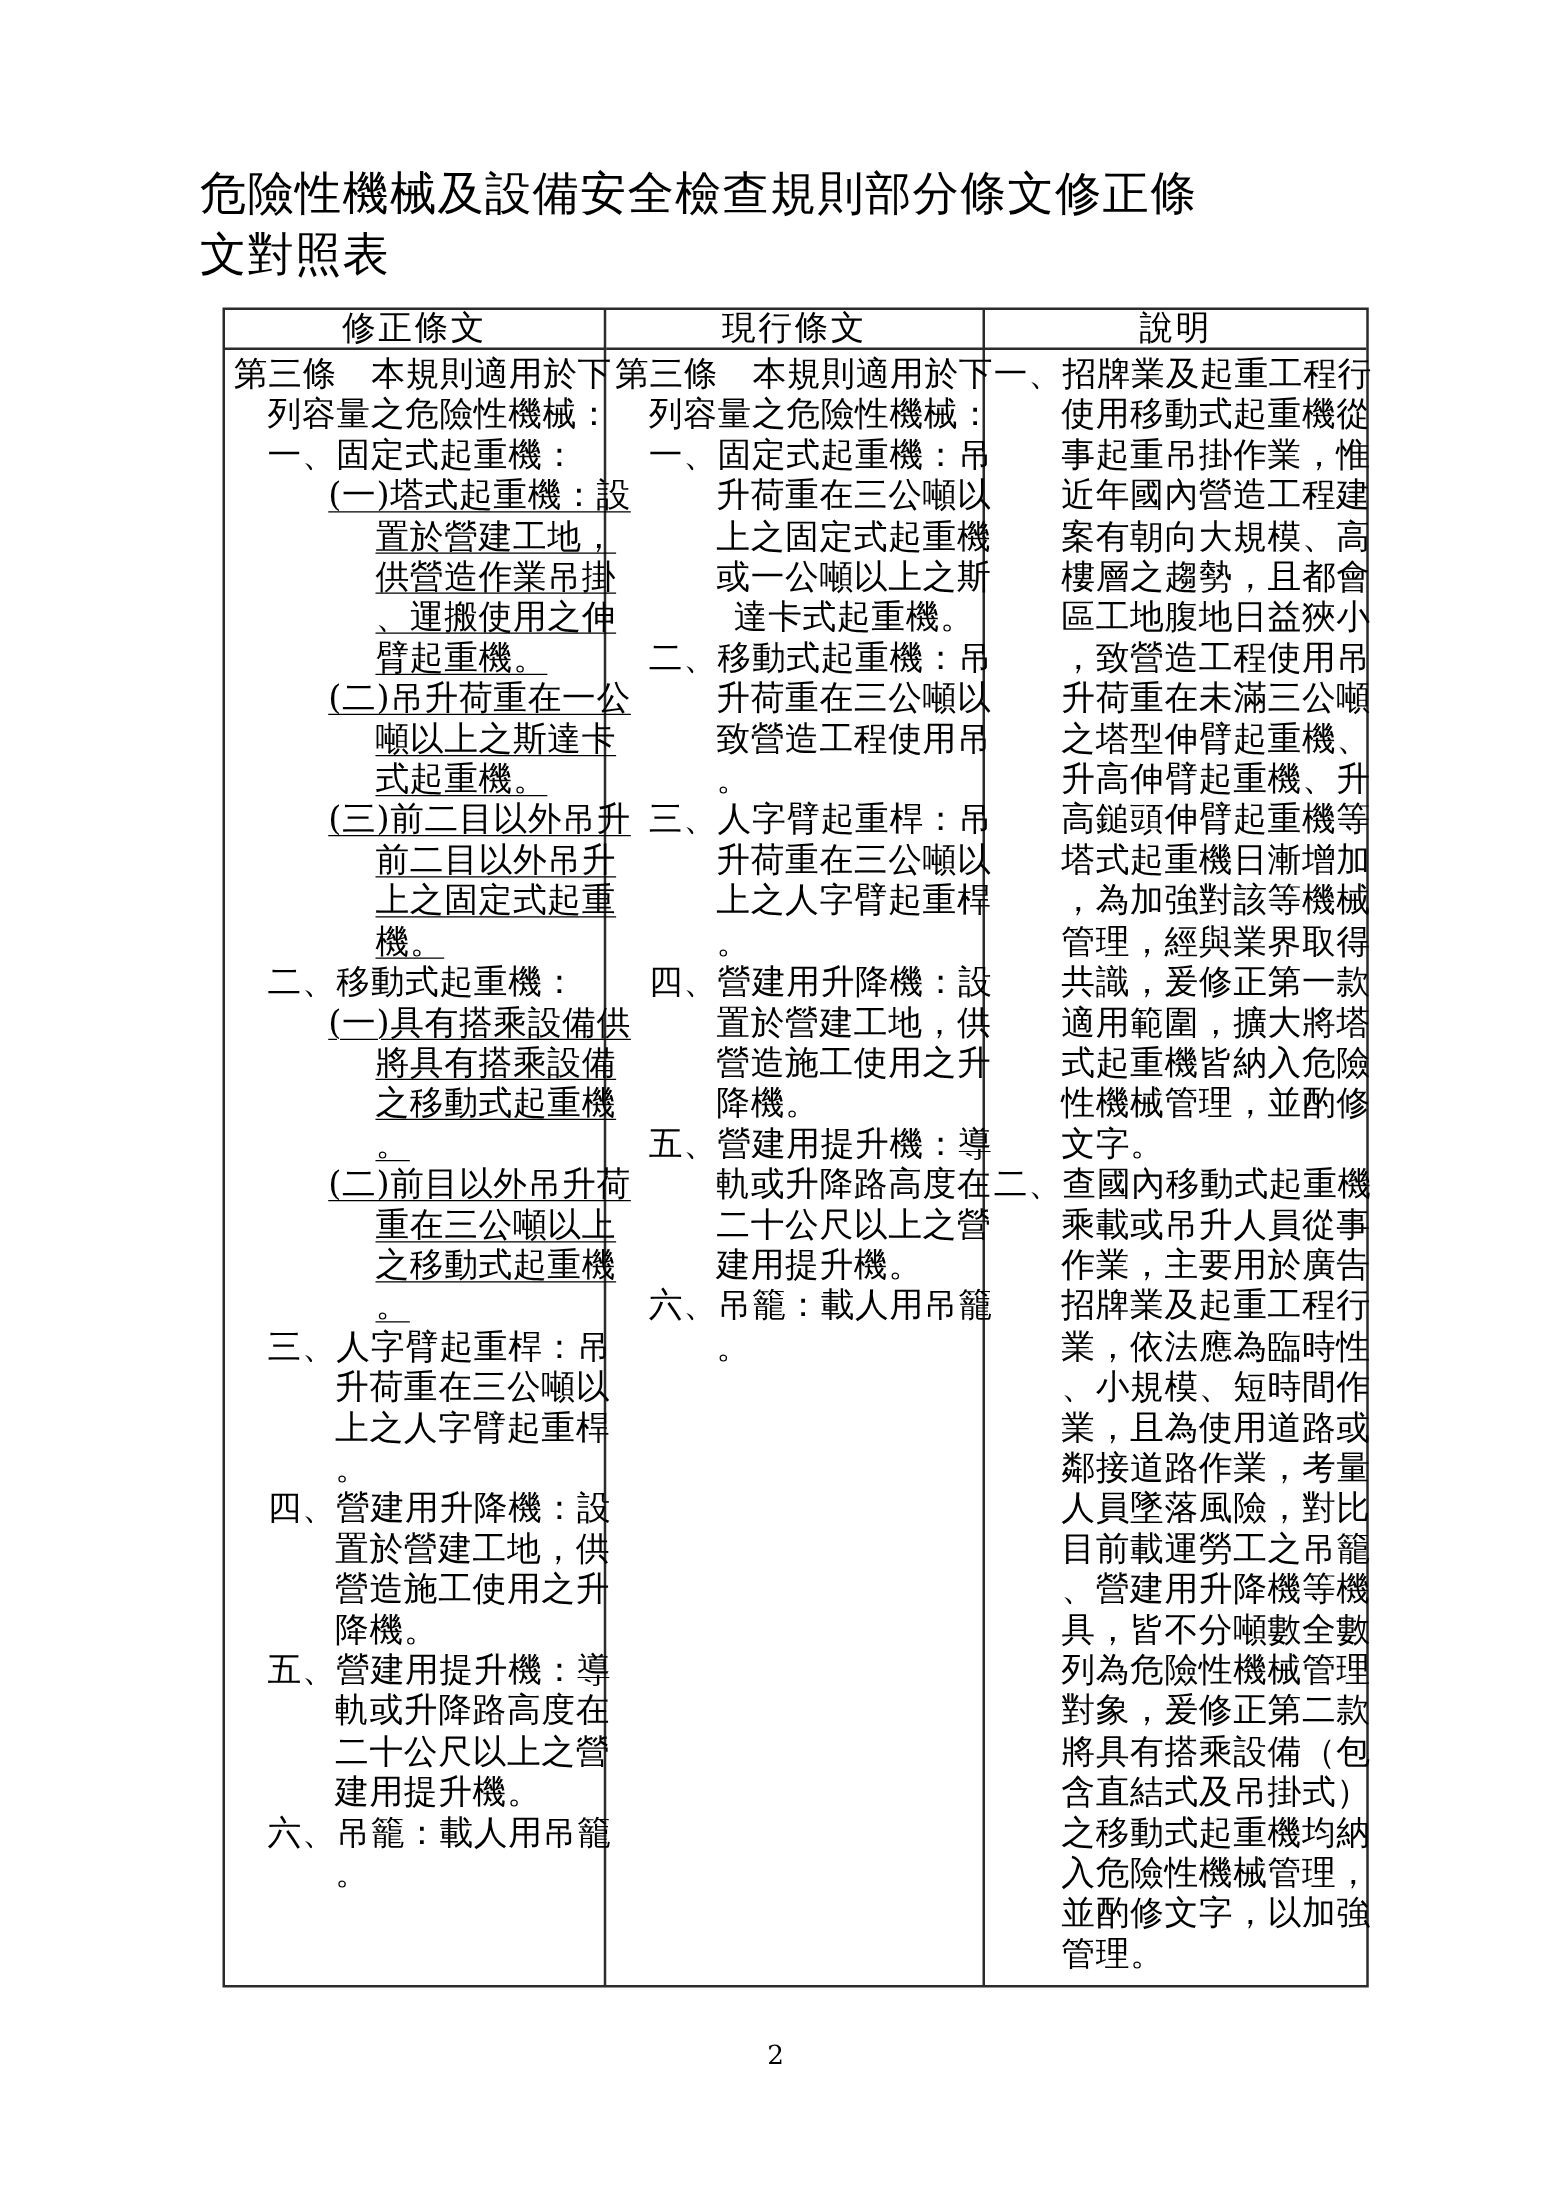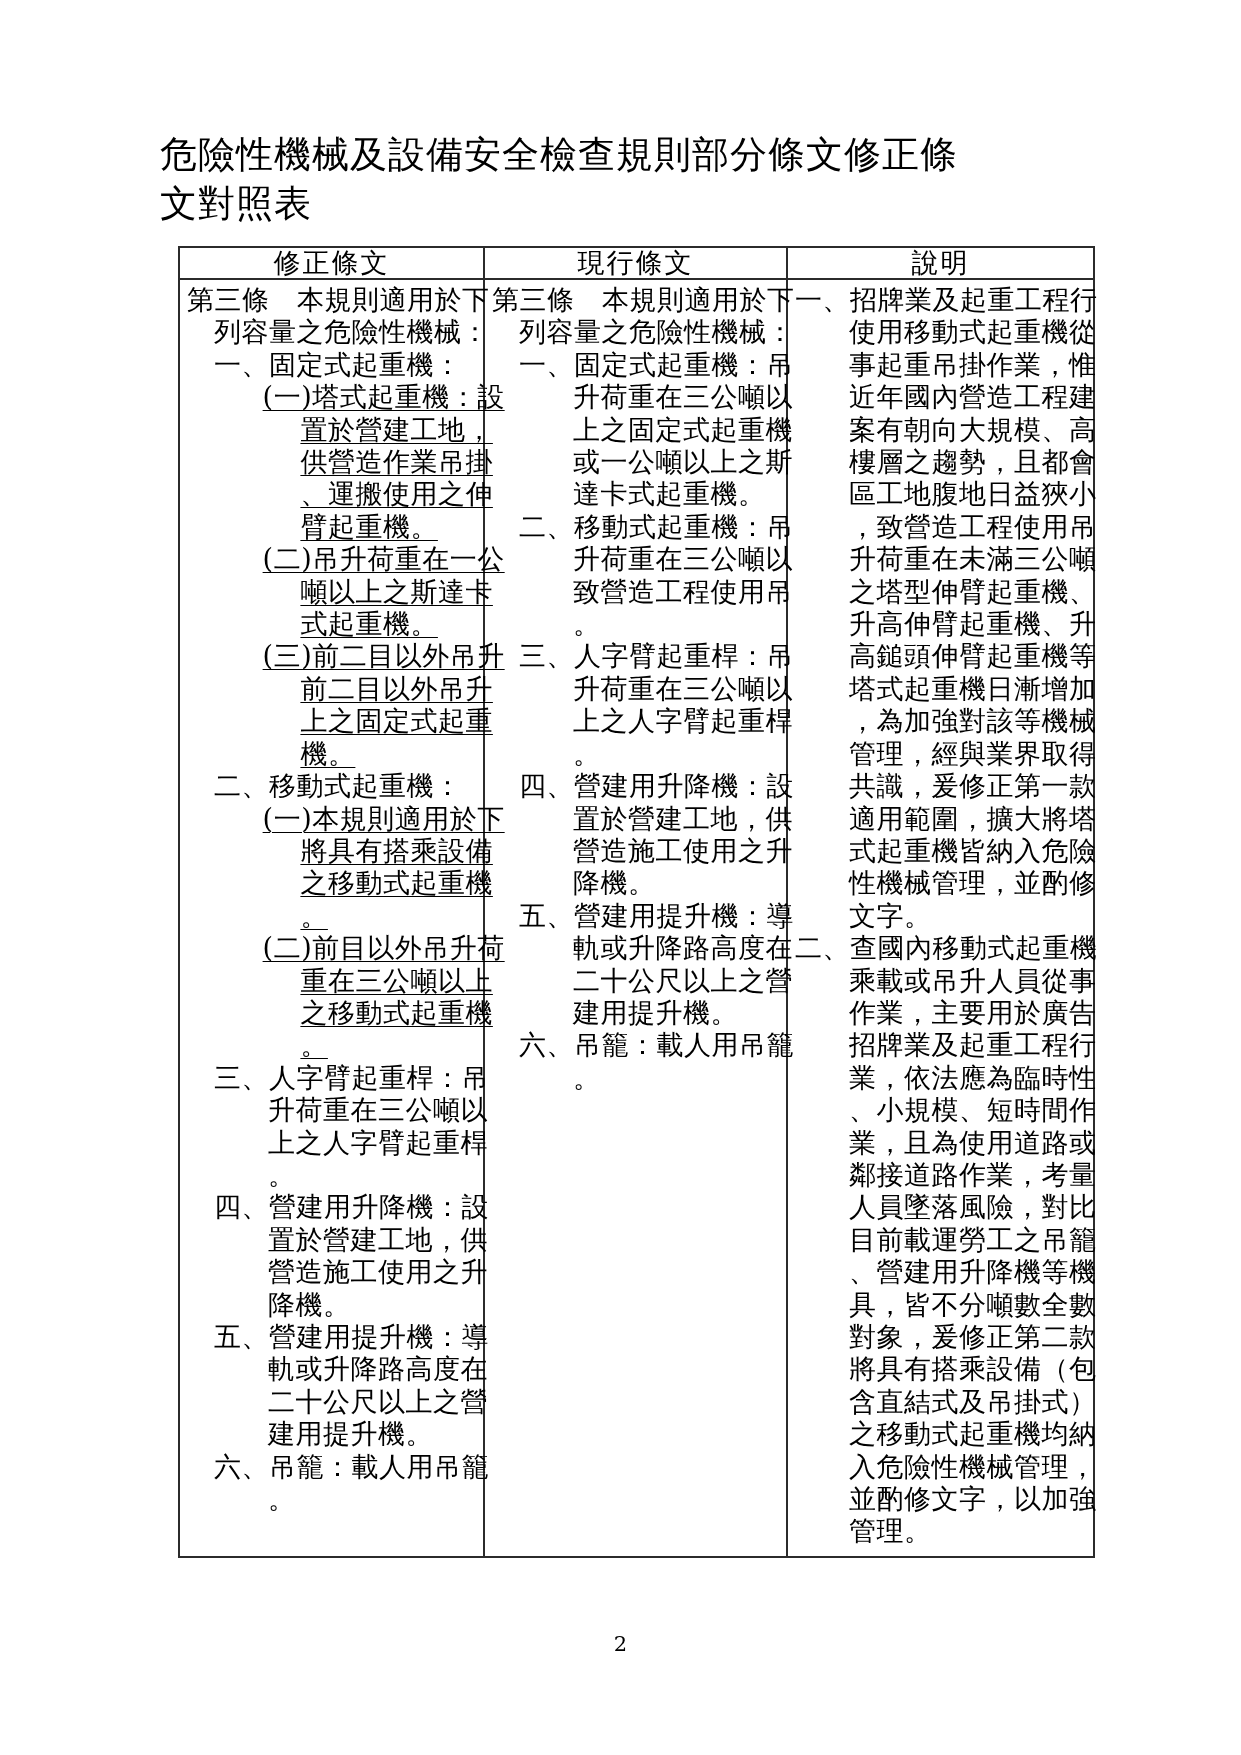"達卡式起重機。" div.line { margin-left: none -> 14px }
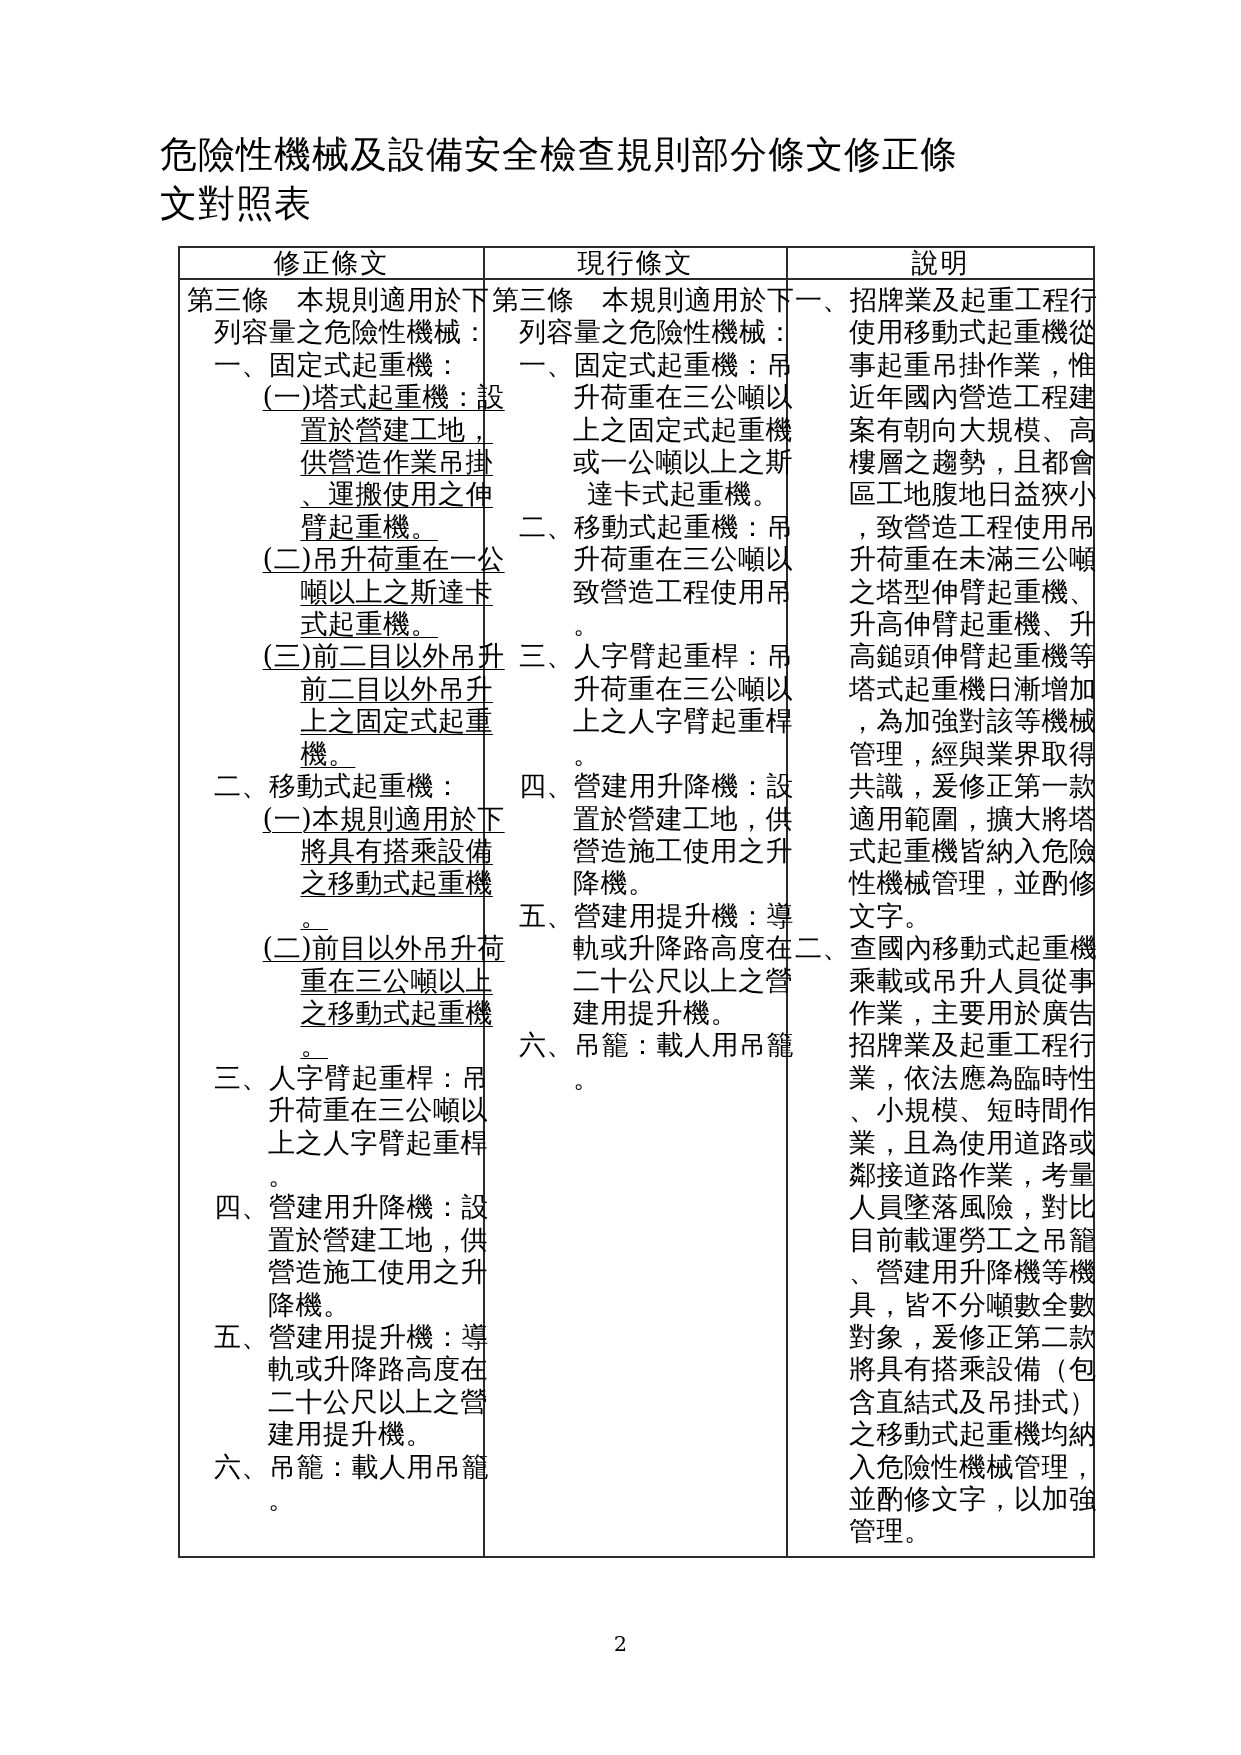"(一)本規則適用於下" div.line { text: 本規則適用於下 -> 具有搭乘設備供 }
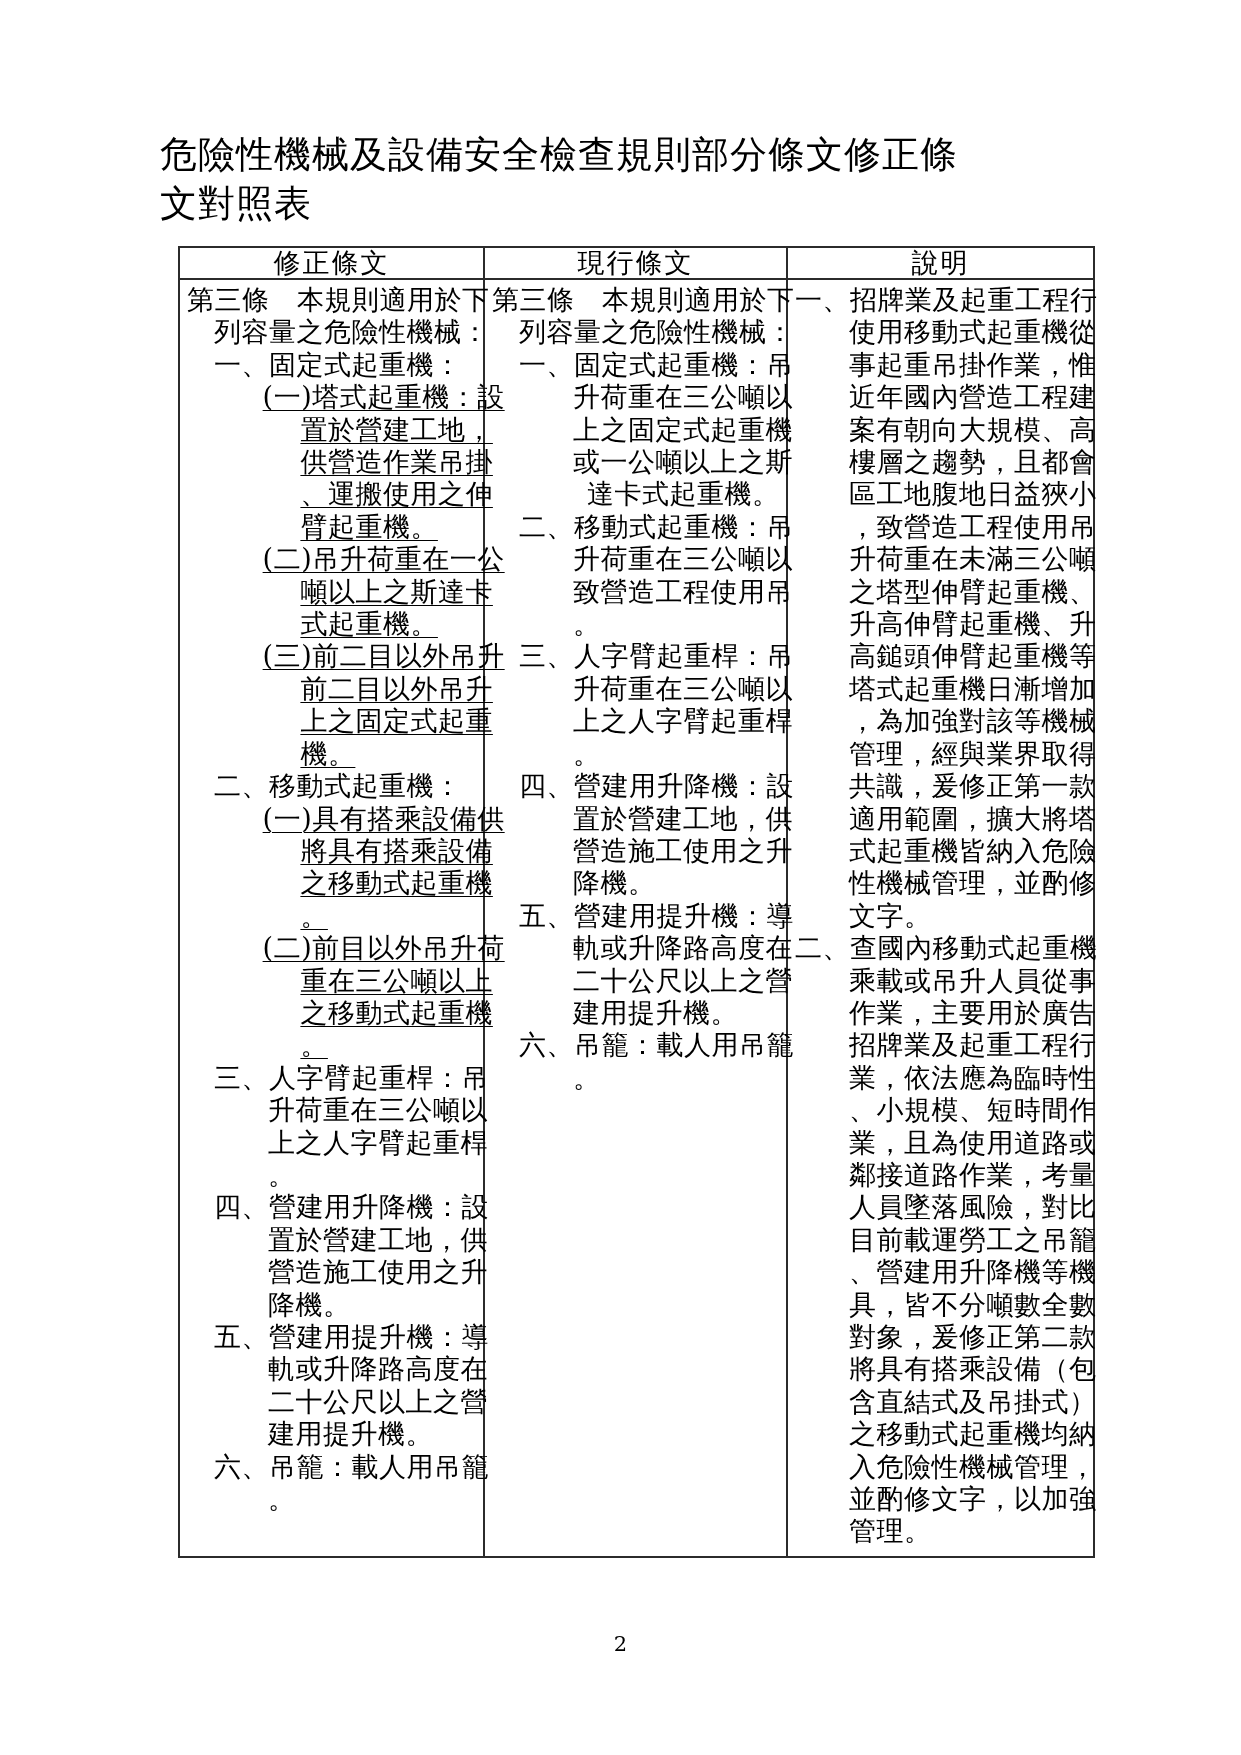"列為危險性機械管理" div.line { html: none -> <div>列為危險性機械管理</div> }
